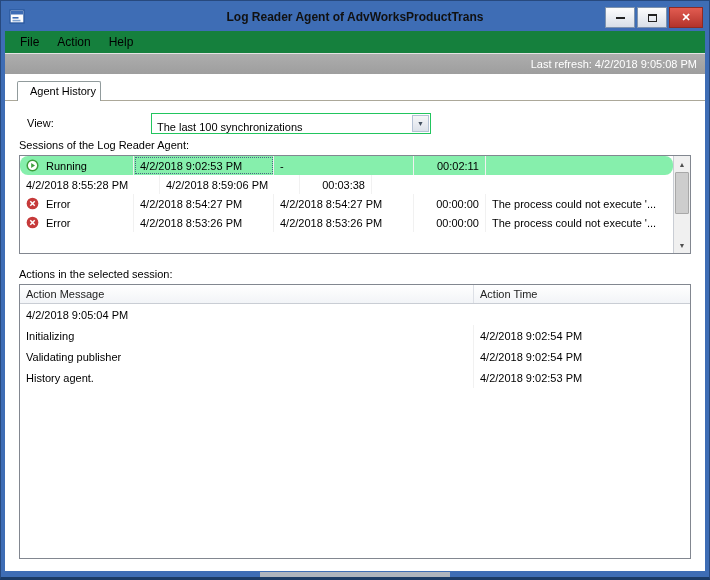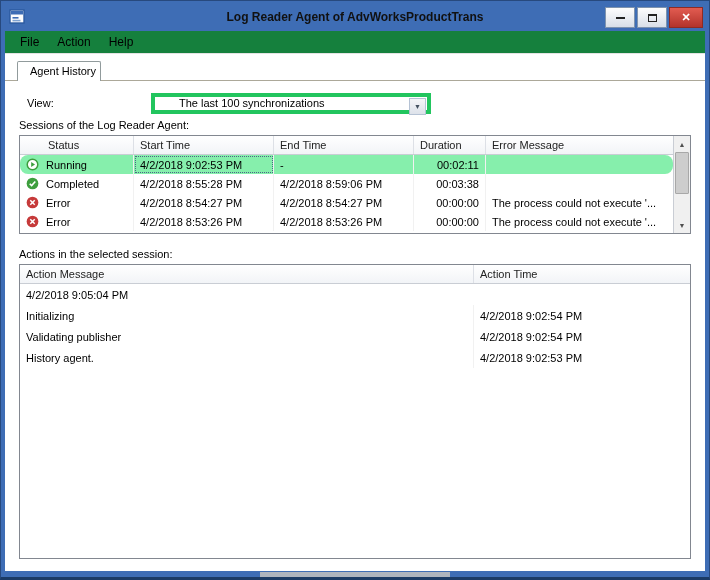"Last refresh: 4/2/2018 9:05:08 PM" div.statusstrip { html: none -> <div> <span>Last refresh: 4/2/2018 9:05:08 PM</span> </div> }
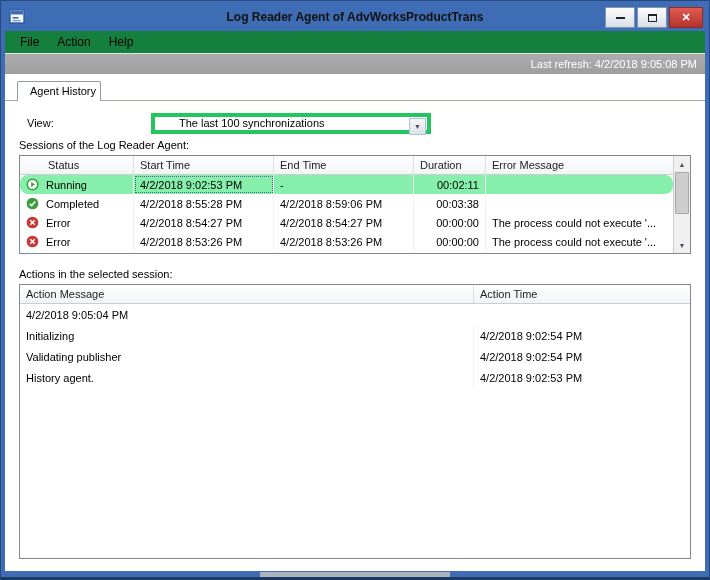"The last 100 synchronizations" .combobox { align-items: flex-start -> flex-end; border: 4px solid #22c55e -> 1px solid #22c55e; padding-left: 19px -> none }
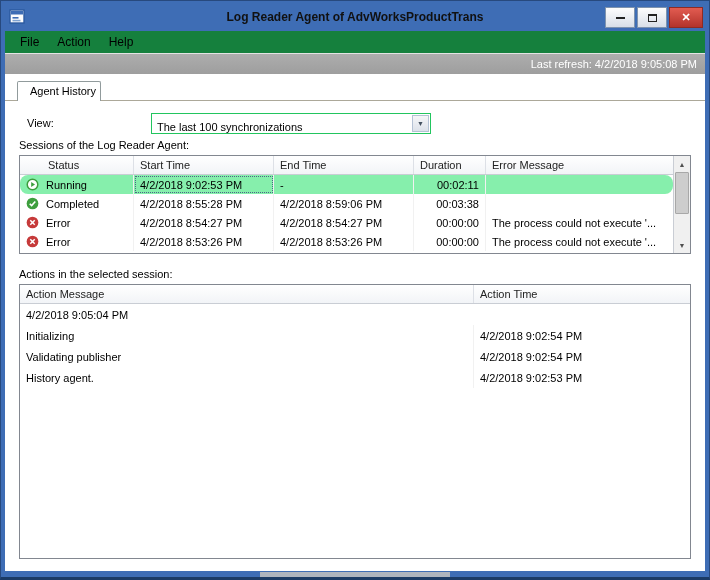"Status" div.thead { html: <div> <div>Status</div> <div>Start Time</div> <div>End Time</div> <div>Duration</div> <div>Error Message</div> </div> -> none }
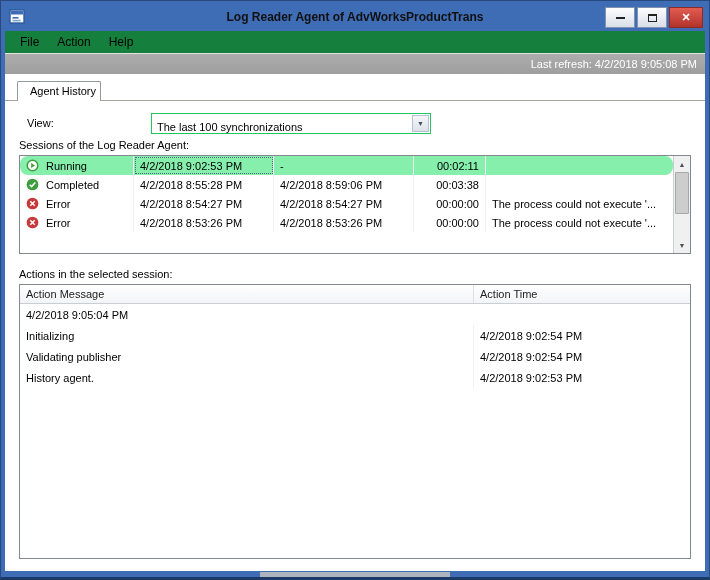"Completed" div.td { html: <div> <svg> <circle></circle> <path></path> </svg> <span>Completed</span> </div> -> none }
